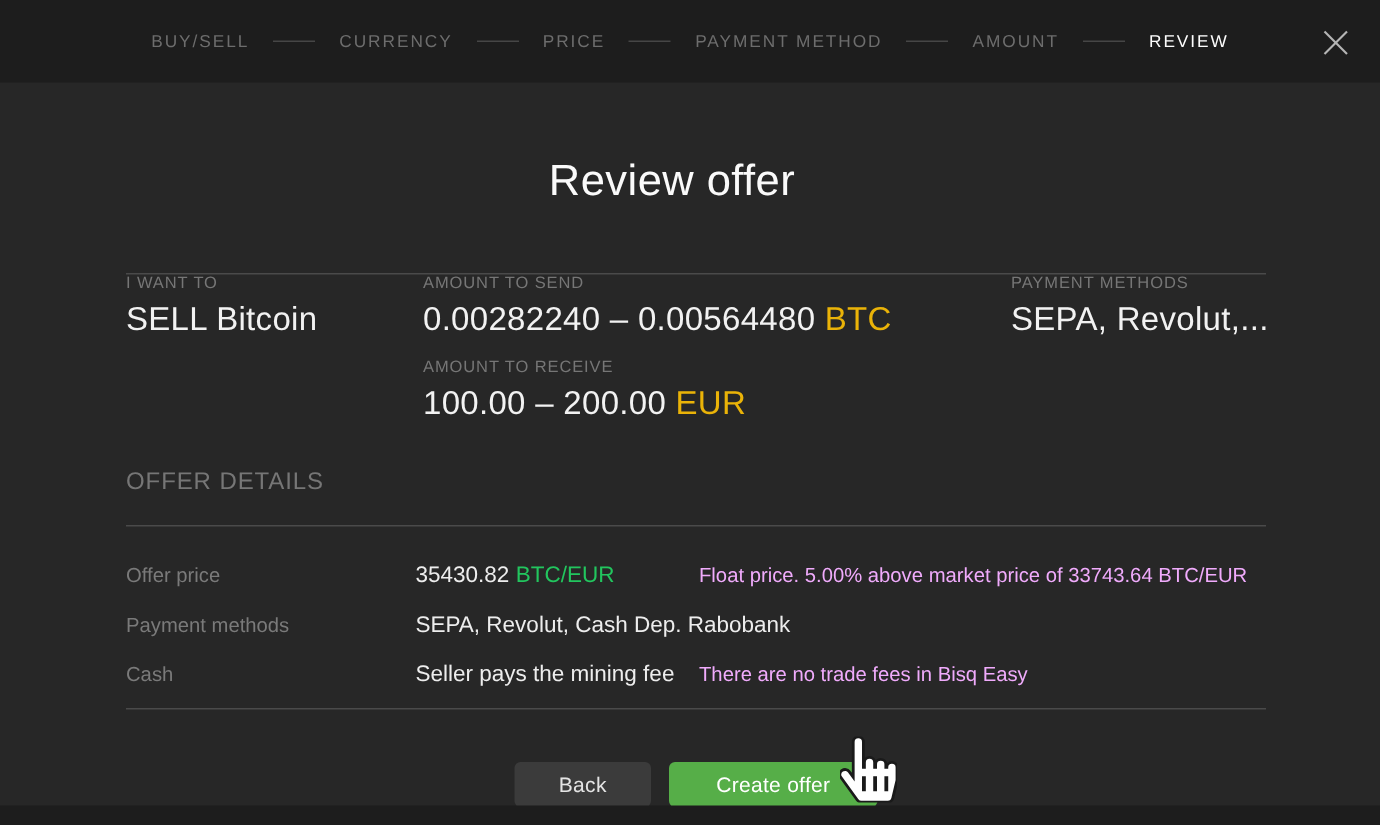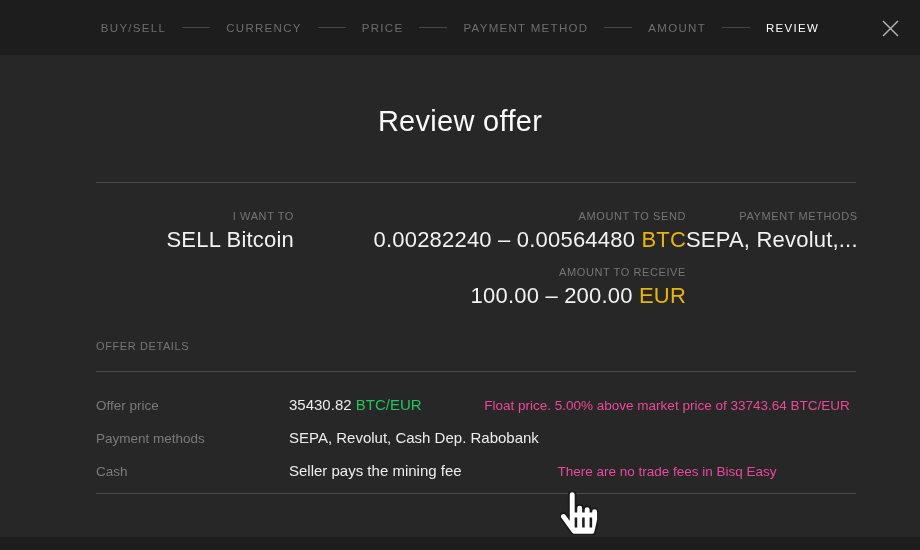"Review offer" .content { left: 16px -> 4px }
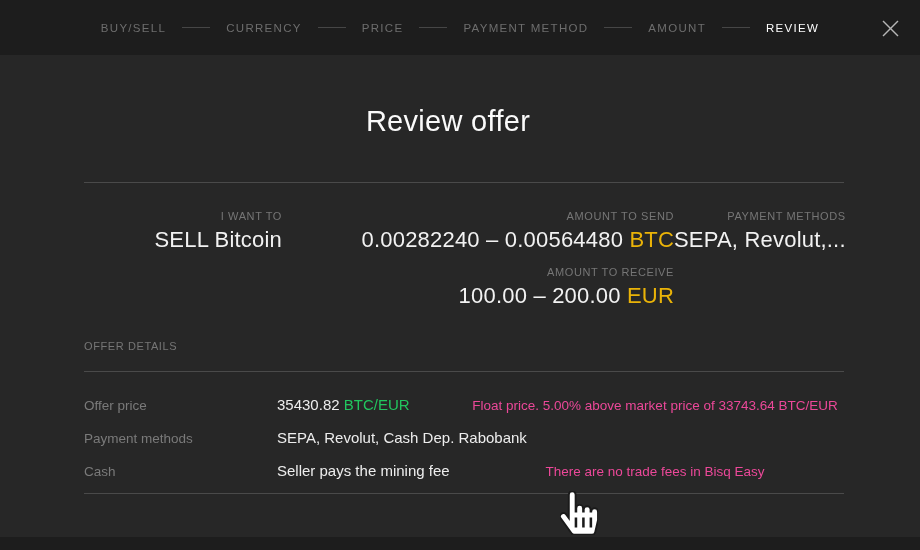"I WANT TO" .summary { padding-top: 27px -> 0; text-align: right -> none }
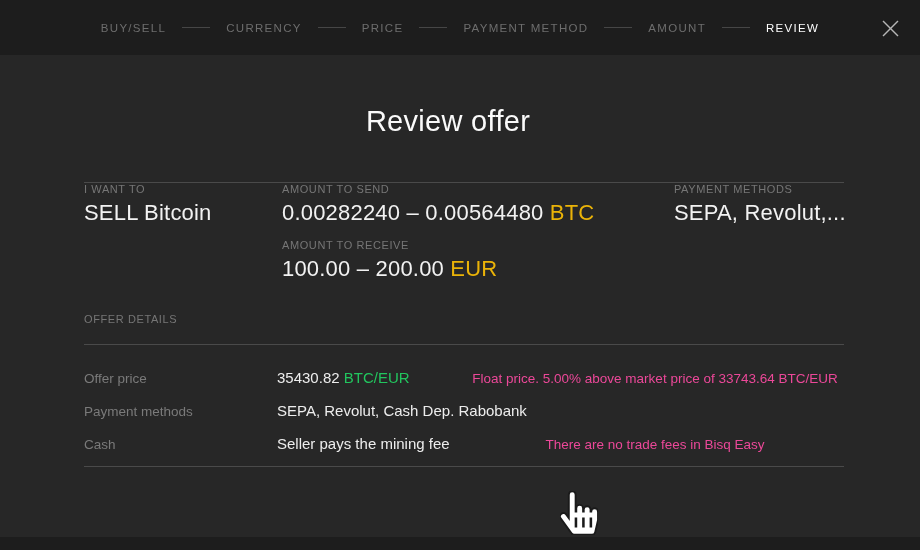"OFFER DETAILS" .details-heading { font-size: 11px -> 16px }
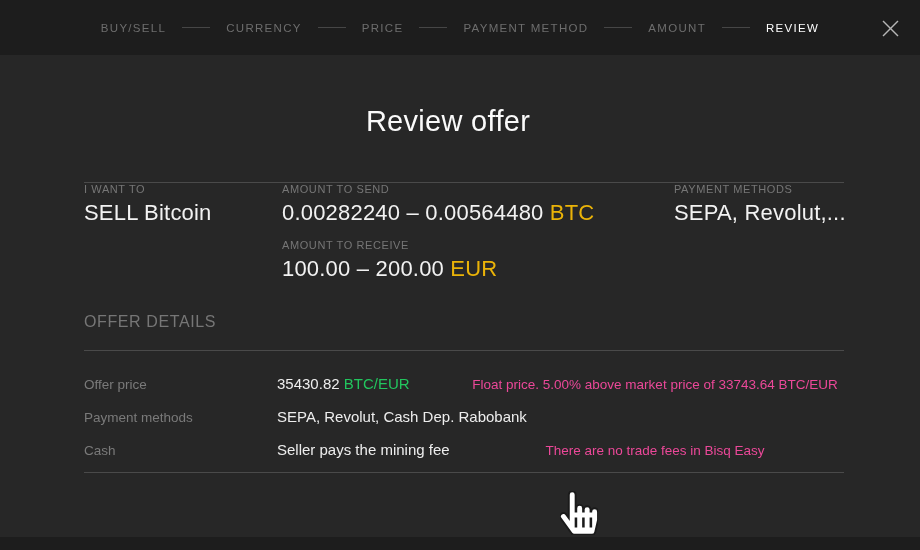"Float price. 5.00% above market" .detail-note { color: #ec4899 -> #f0abfc; text-align: center -> none }
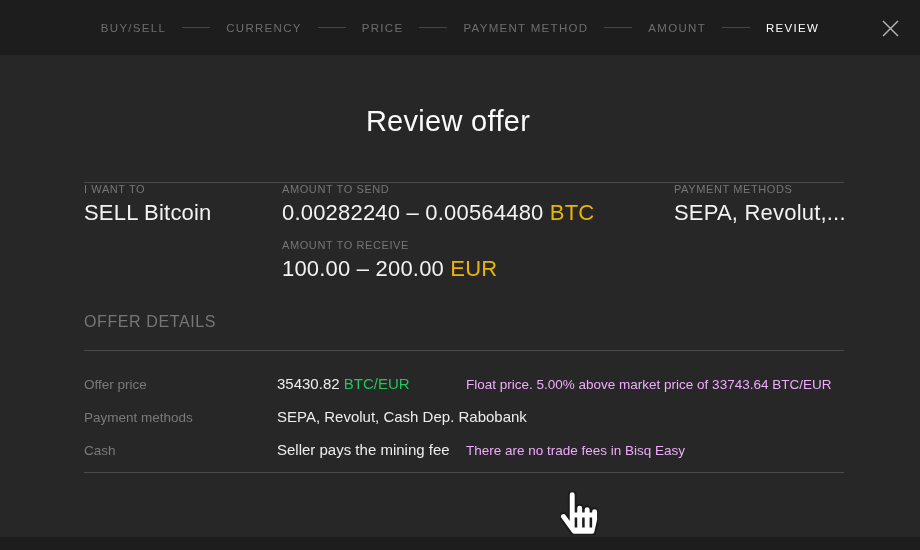"Back" div.actions { html: none -> <div> <button>Back</button> <button>Create offer</button> </div> }
